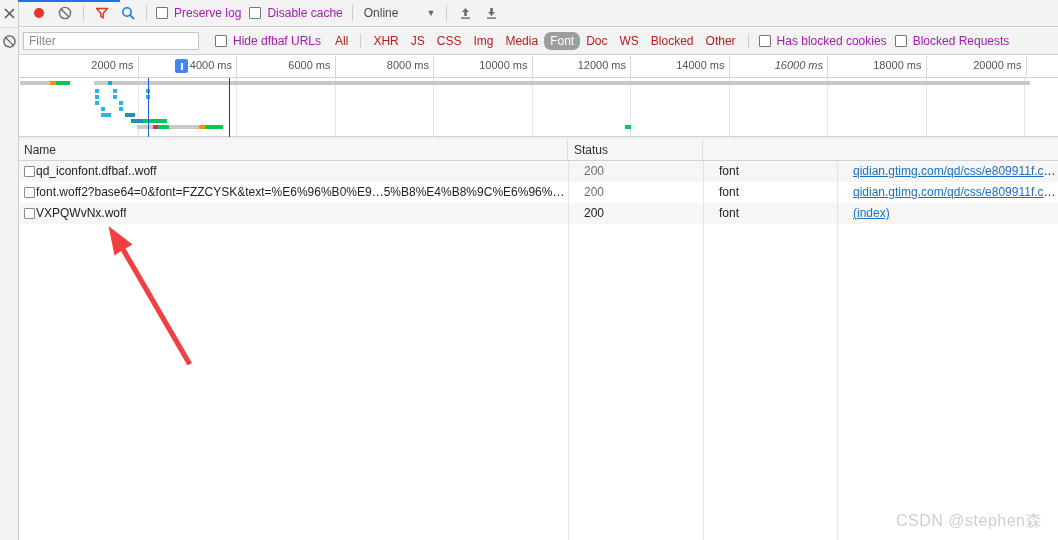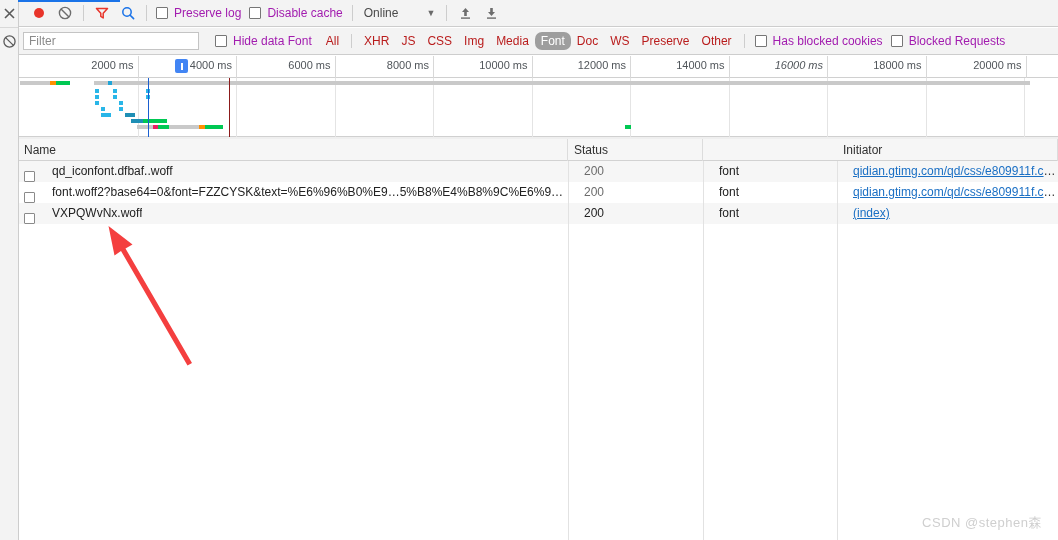"Hide data Font" span { text: data Font -> dfbaf URLs }
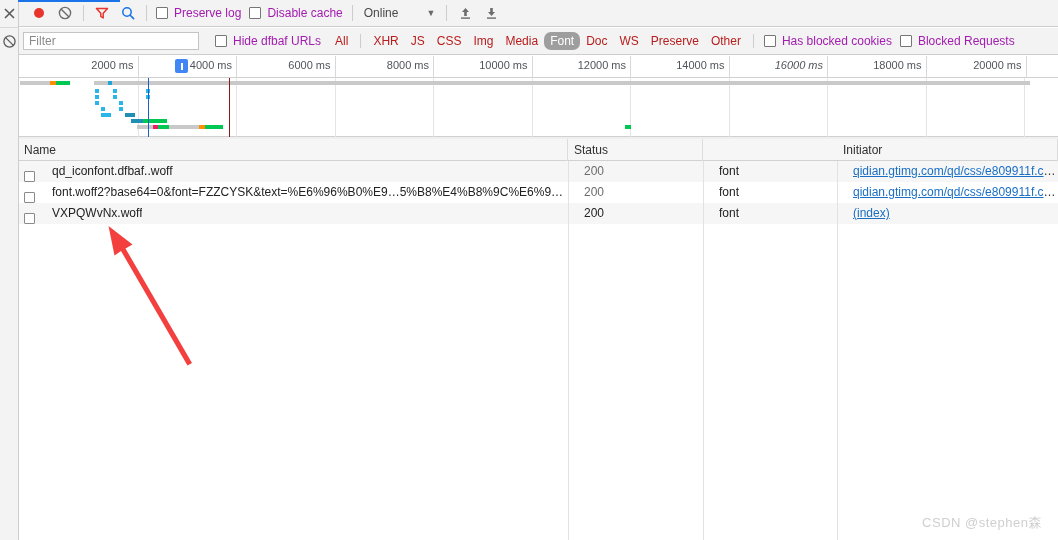"Preserve" div.ftype { text: Preserve -> Blocked }
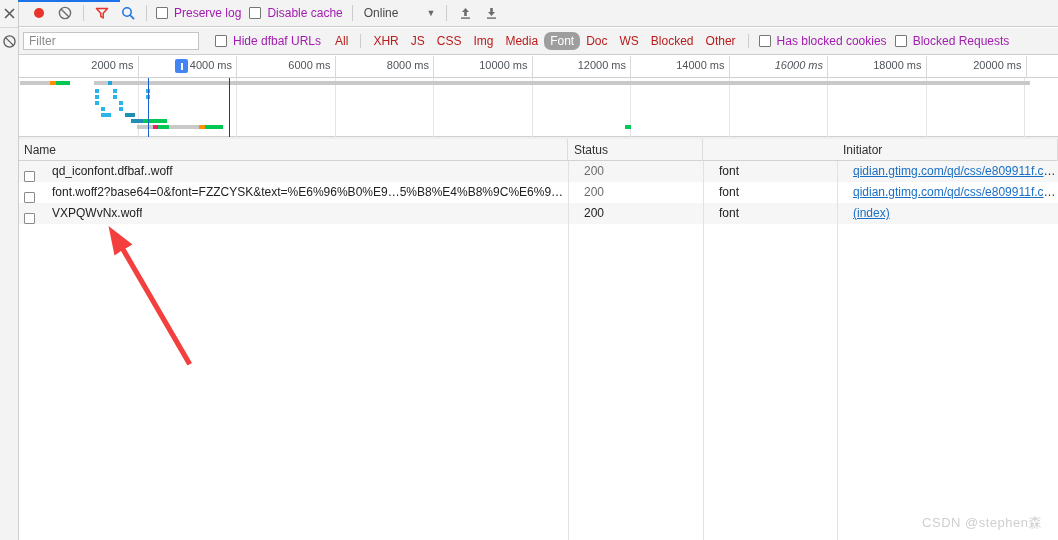"Initiator" div.th { html: <div>Initiator</div> -> none }
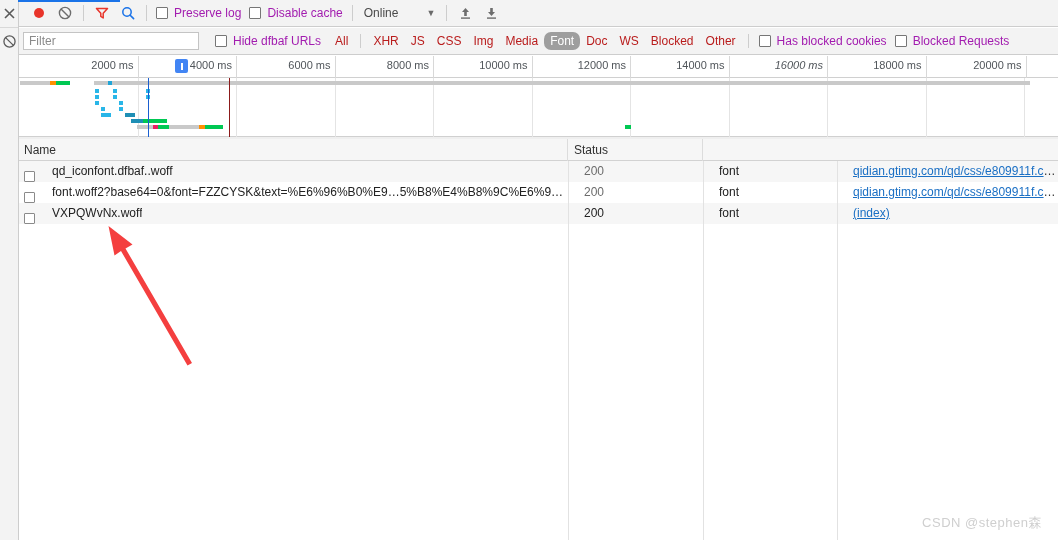"qd_iconfont.dfbaf..woff" .c-name { align-items: flex-end -> center; gap: 17px -> 1px }
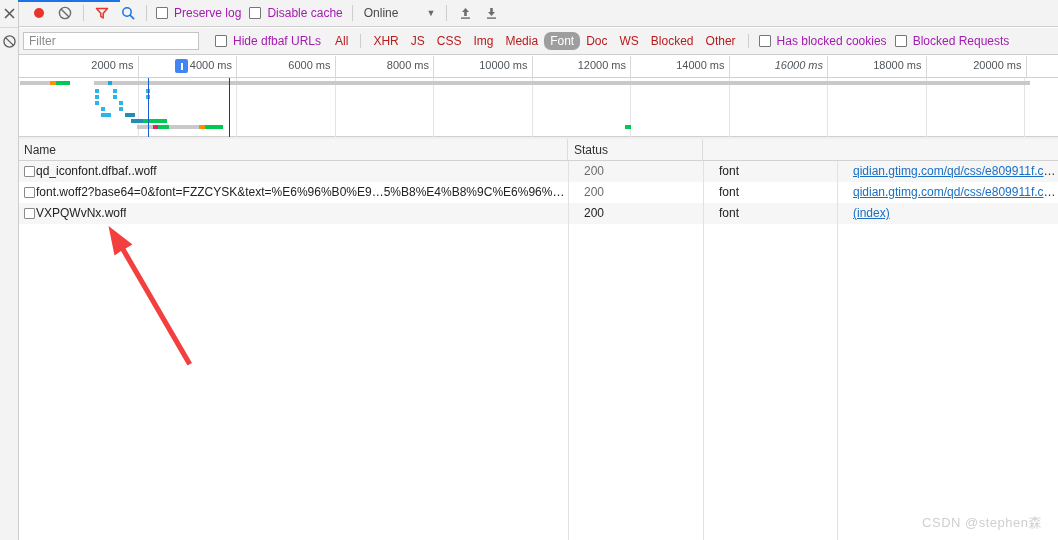"CSDN @stephen森" .wm { font-size: 13px -> 16px }
